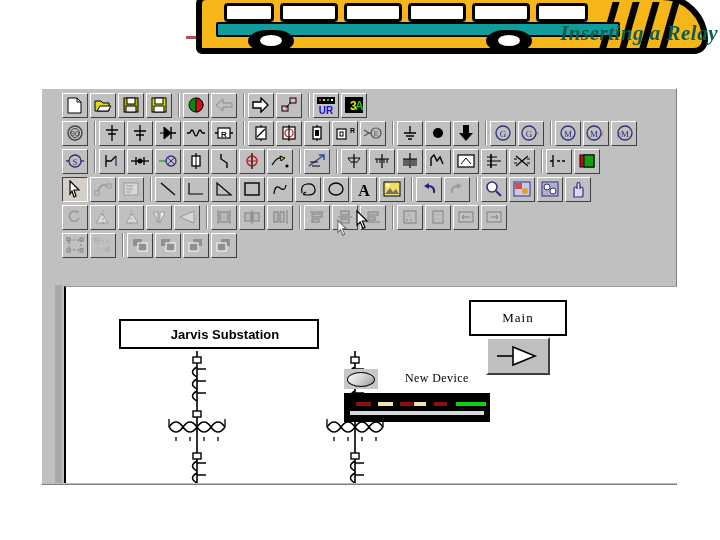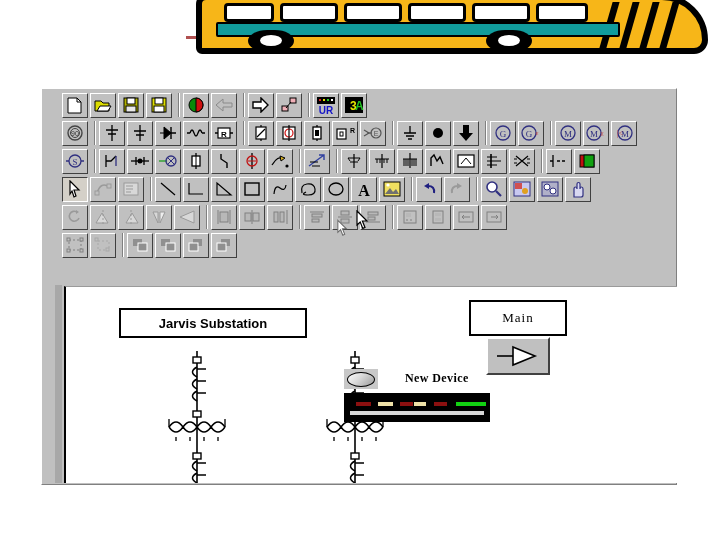"Inserting a Relay" div { html: none -> <div>Inserting a Relay</div> }
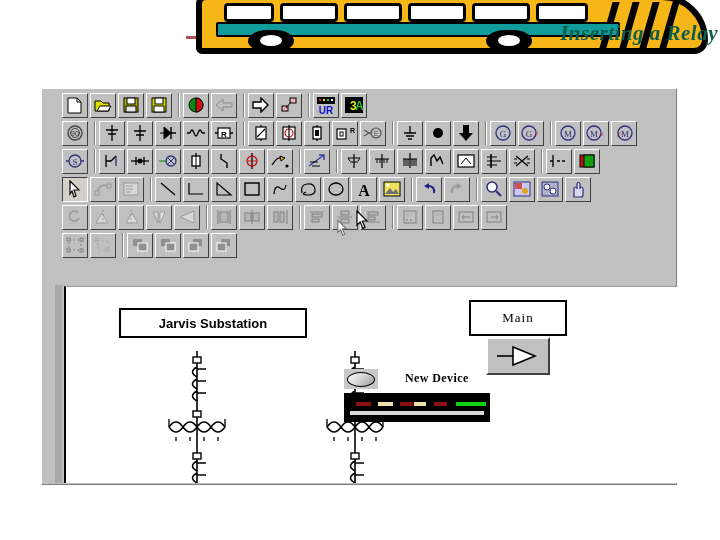"Jarvis Substation" #label-jarvis { padding-left: none -> 12px; top: 21px -> 32px }
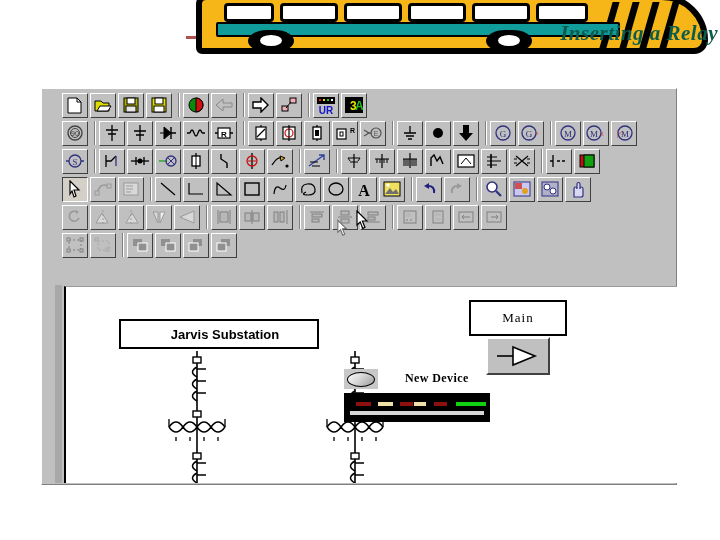"New Device" #device-label { font-weight: bold -> none }
